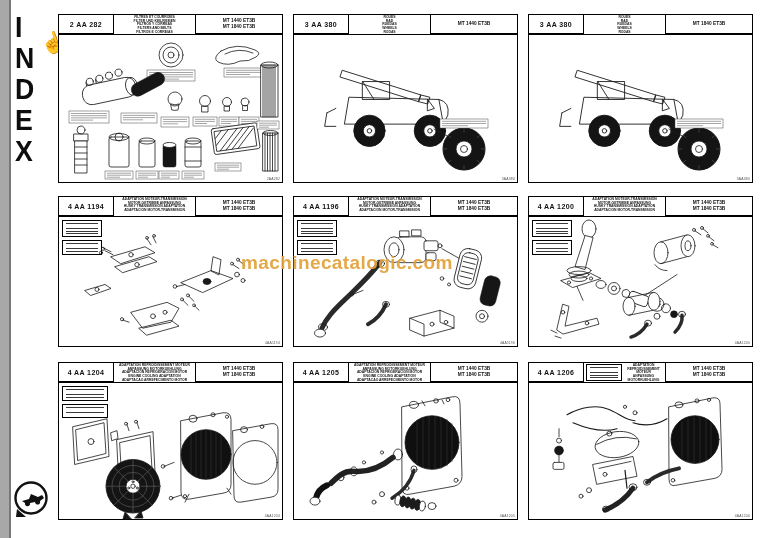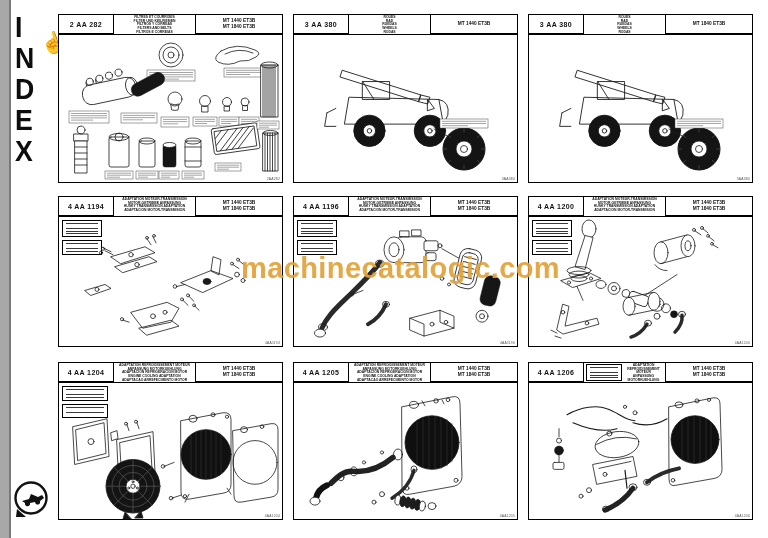"machinecatalogic.com" .wm { font-size: 29px -> 19px }
